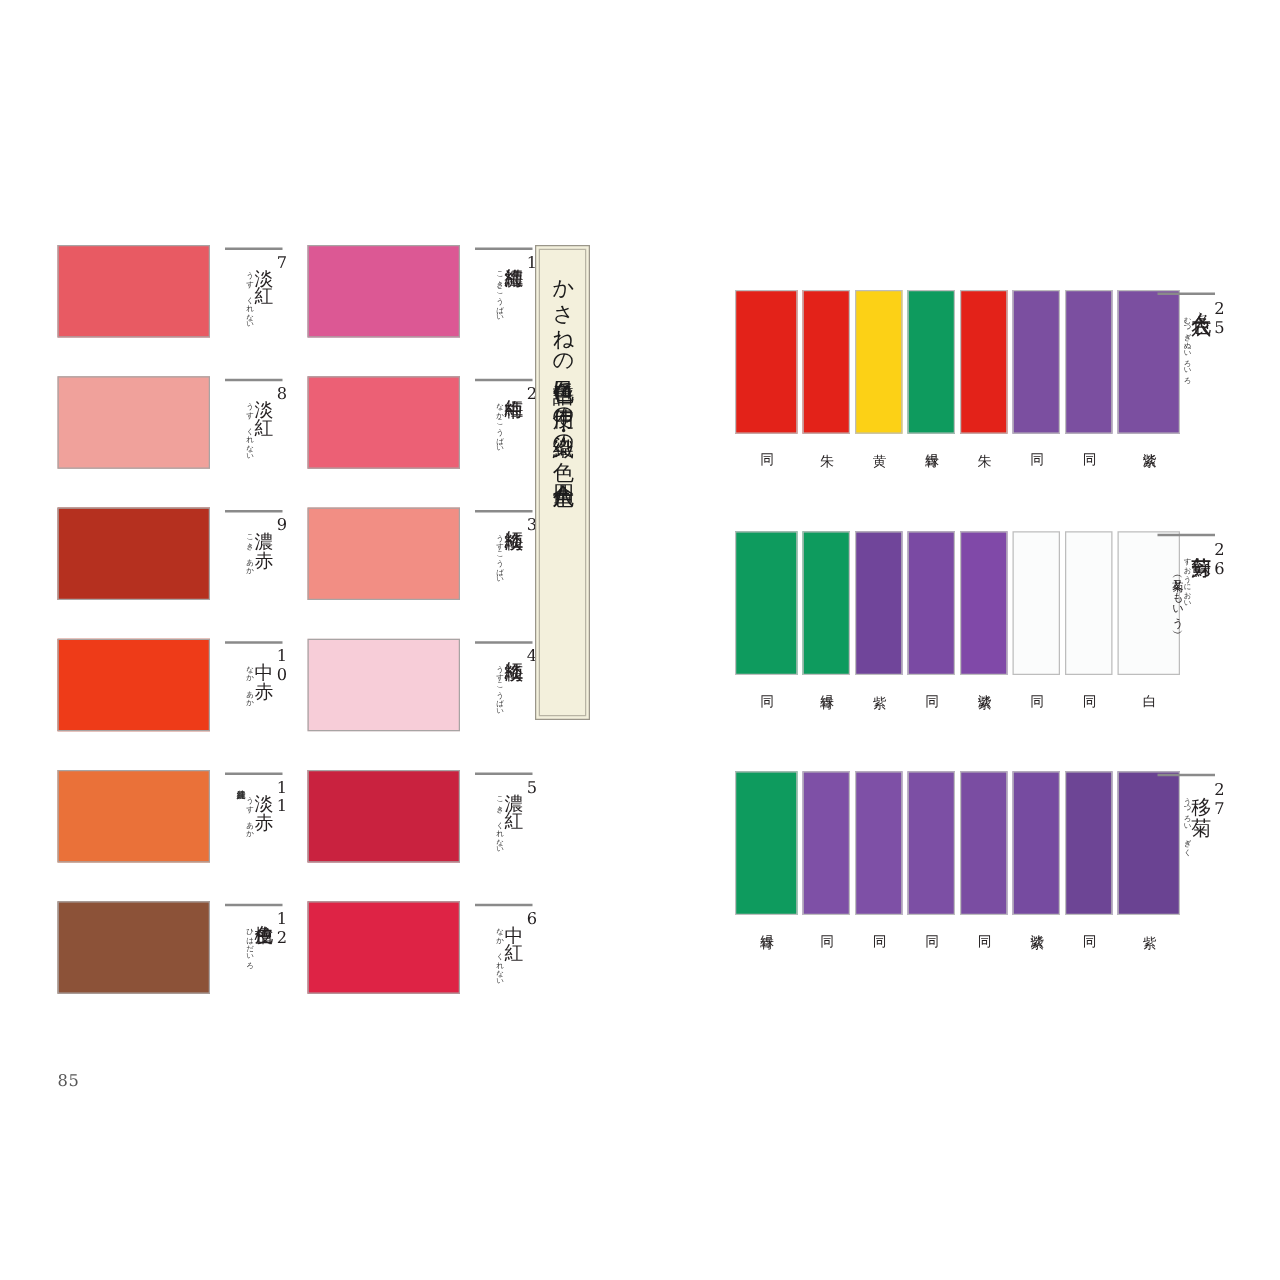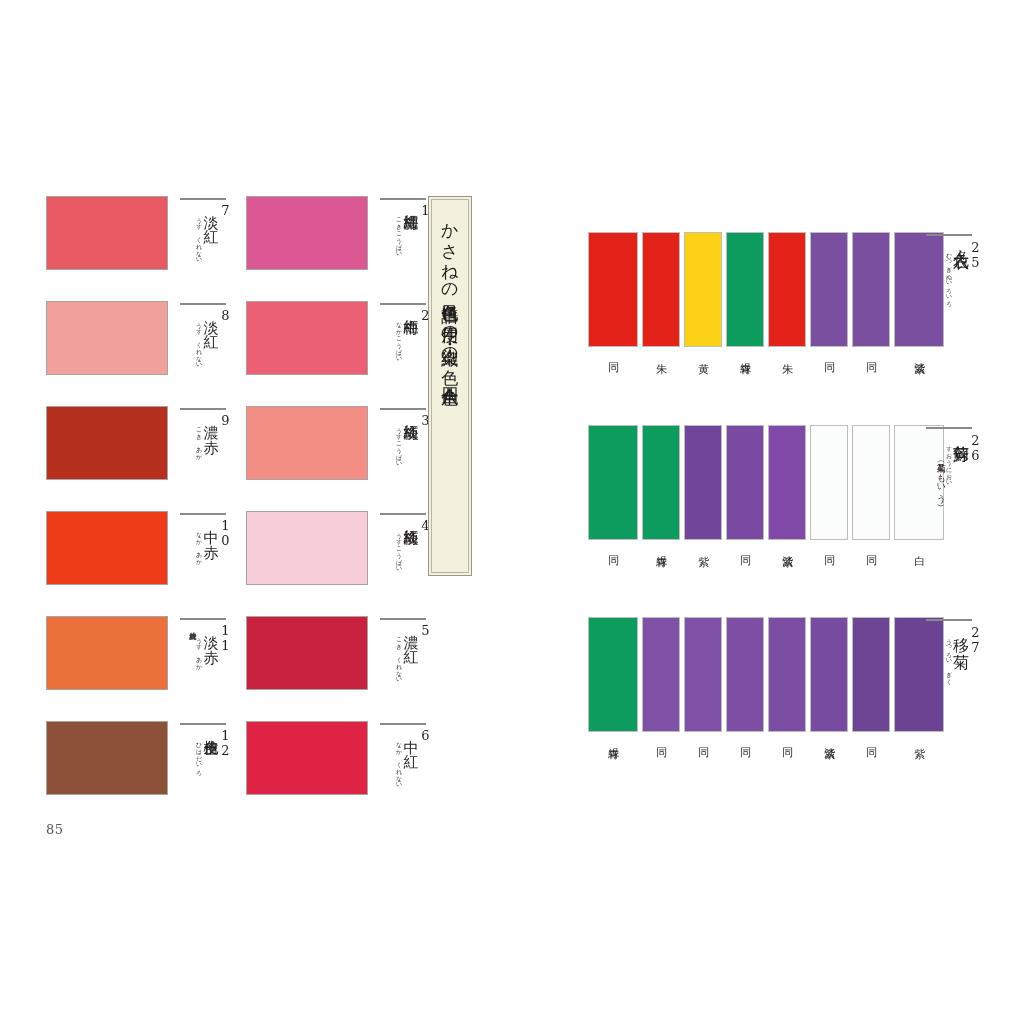"85" .folio { margin-top: none -> 36px }
